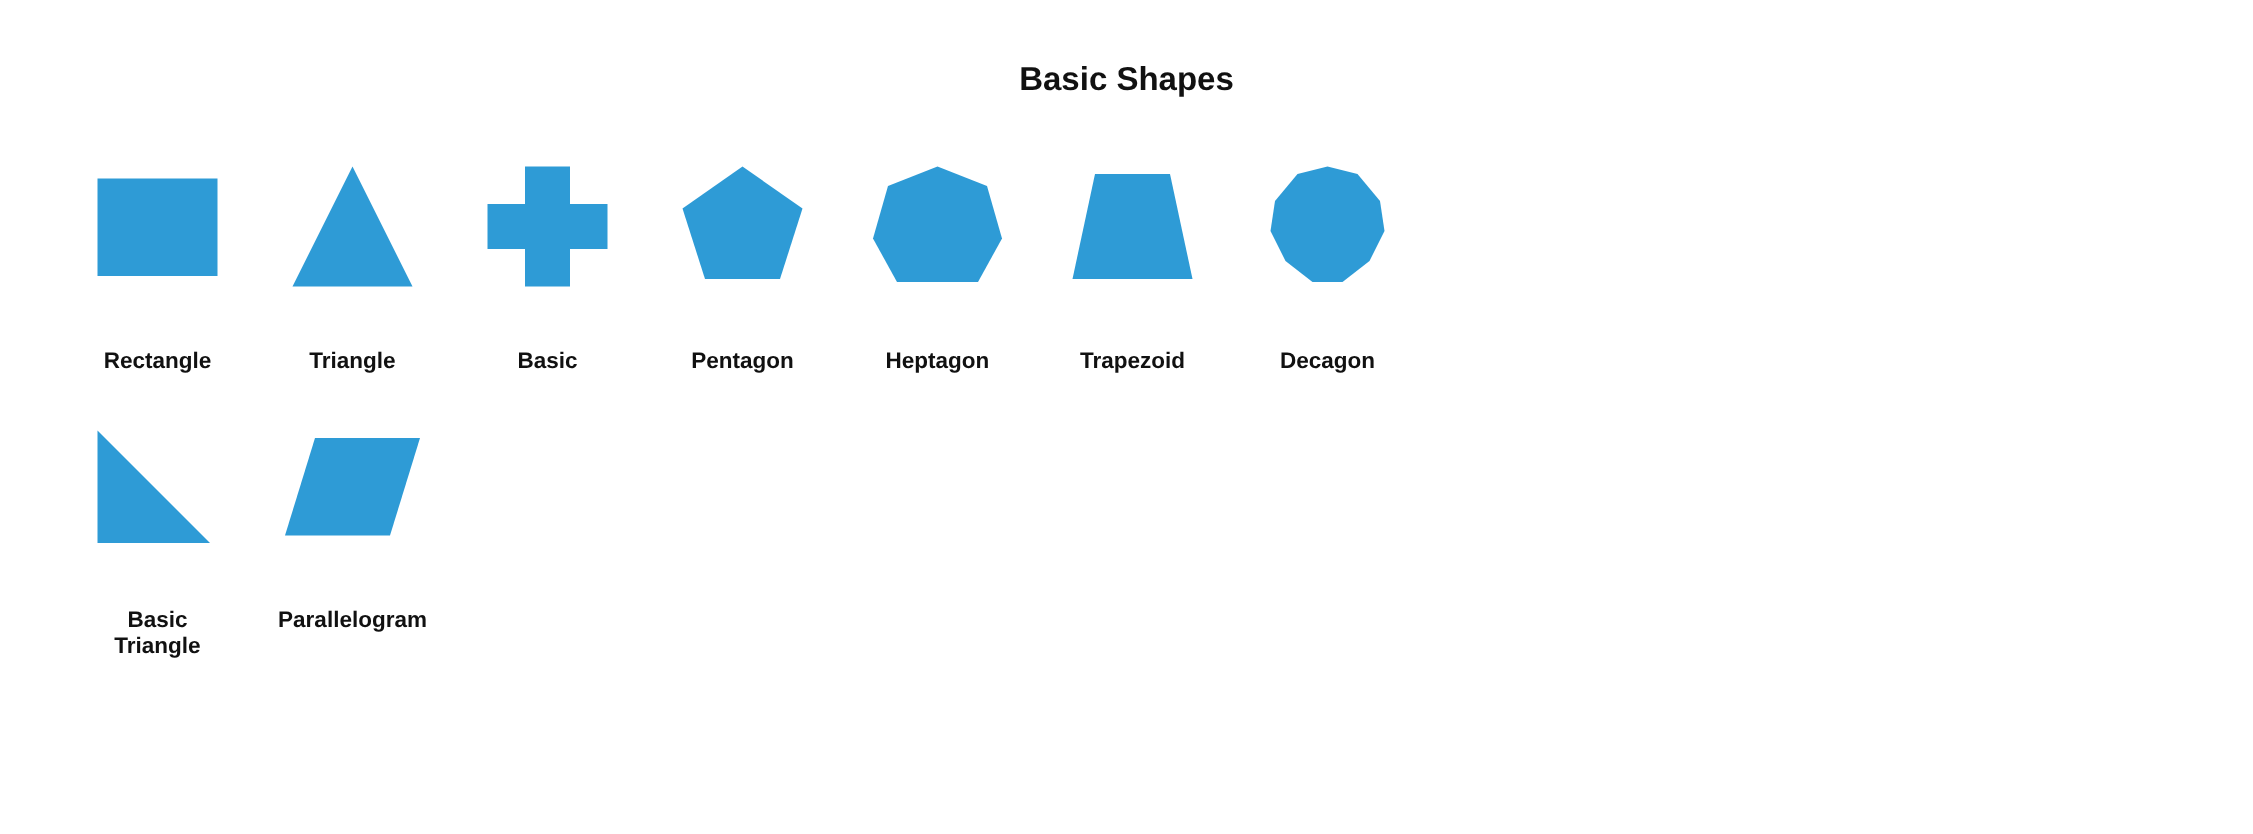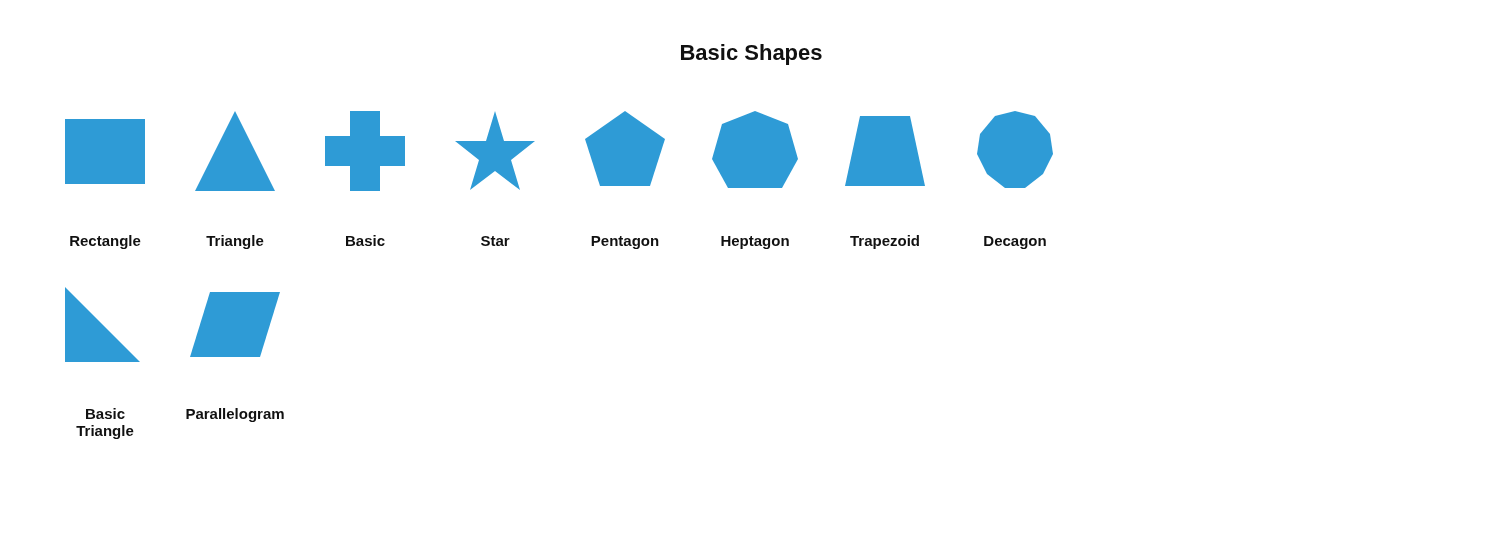"Star" div.shape-item { html: <div> <div> <svg> <polygon></polygon> </svg> </div> <span>Star</span> </div> -> none }
